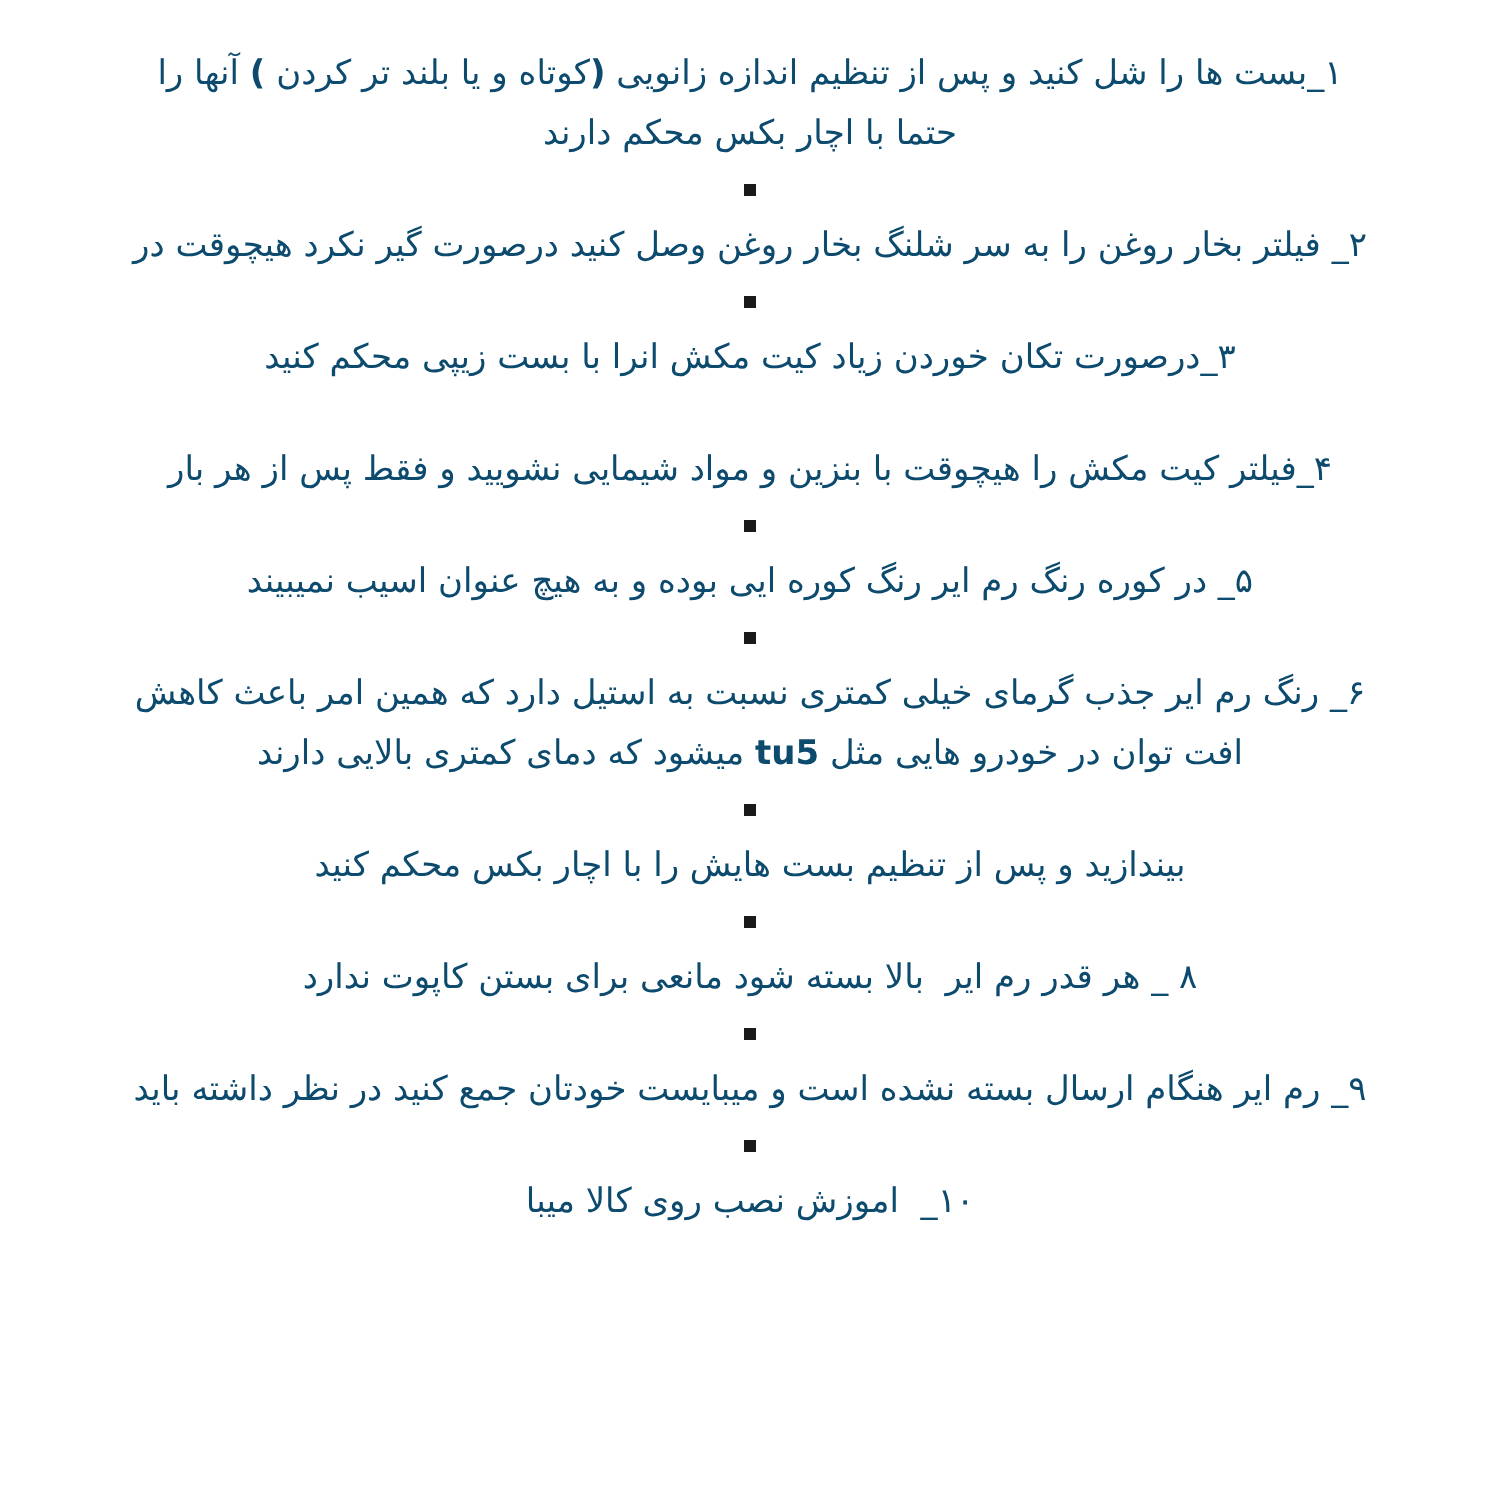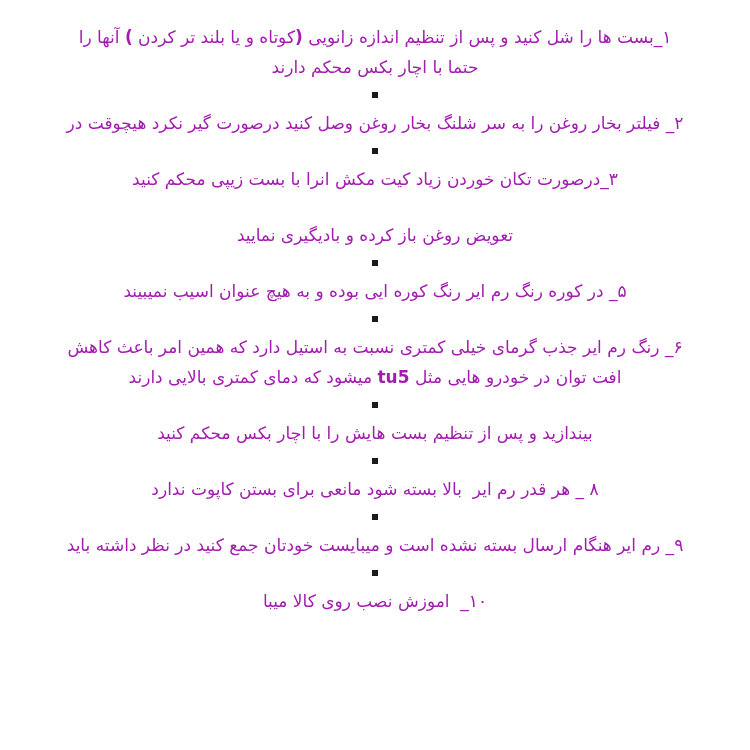"۱_بست ها را شل کنید" div.doc { color: #a21caf -> #0c4a6e }
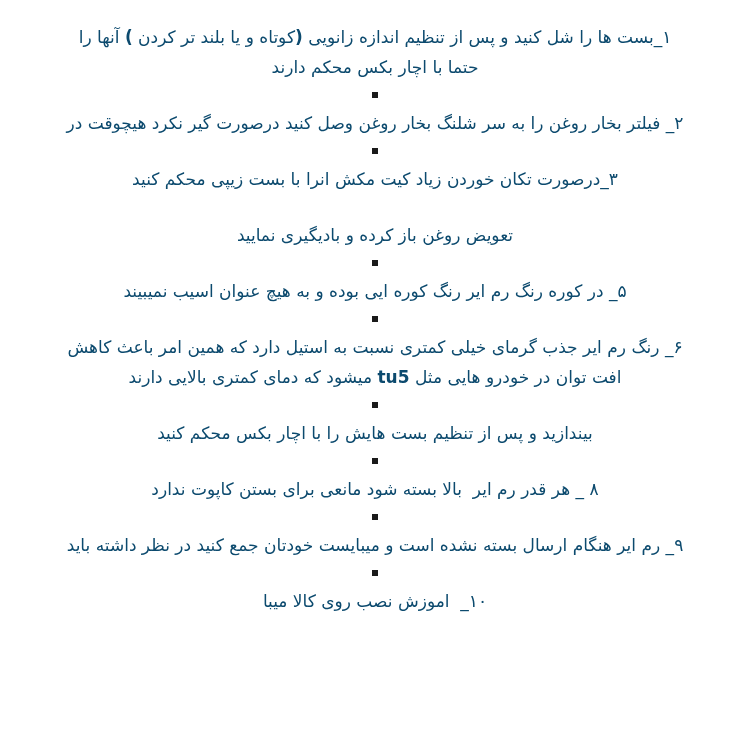"۴_فیلتر کیت مکش را هیچوقت" p.line { html: none -> <p><span>۴_فیلتر کیت مکش را هیچوقت با بنزین و مواد شیمایی نشویید و فقط پس از هر بار</span></p> }
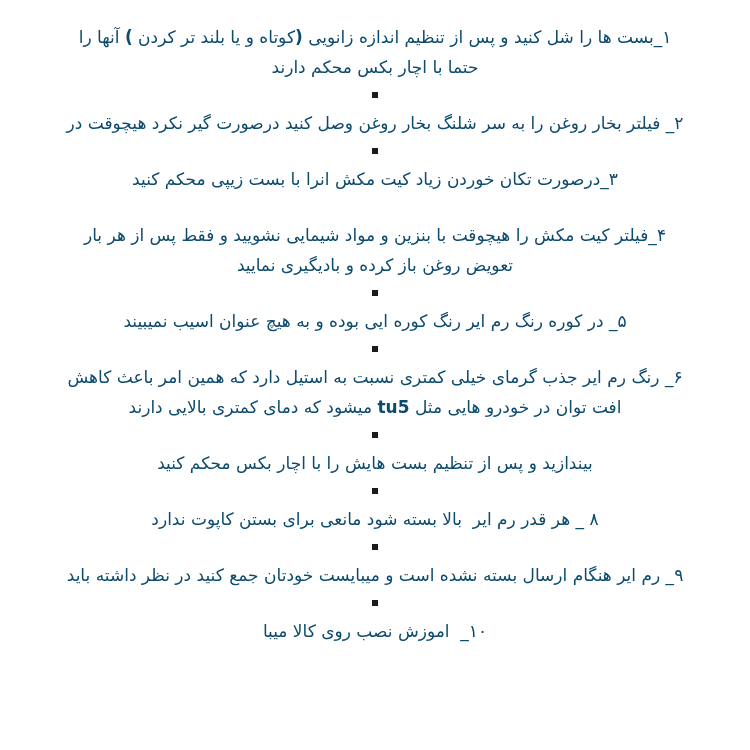"تعویض روغن باز کرده و" p.line { html: <p><span>تعویض روغن باز کرده و بادیگیری نمایید</span></p> -> none }
